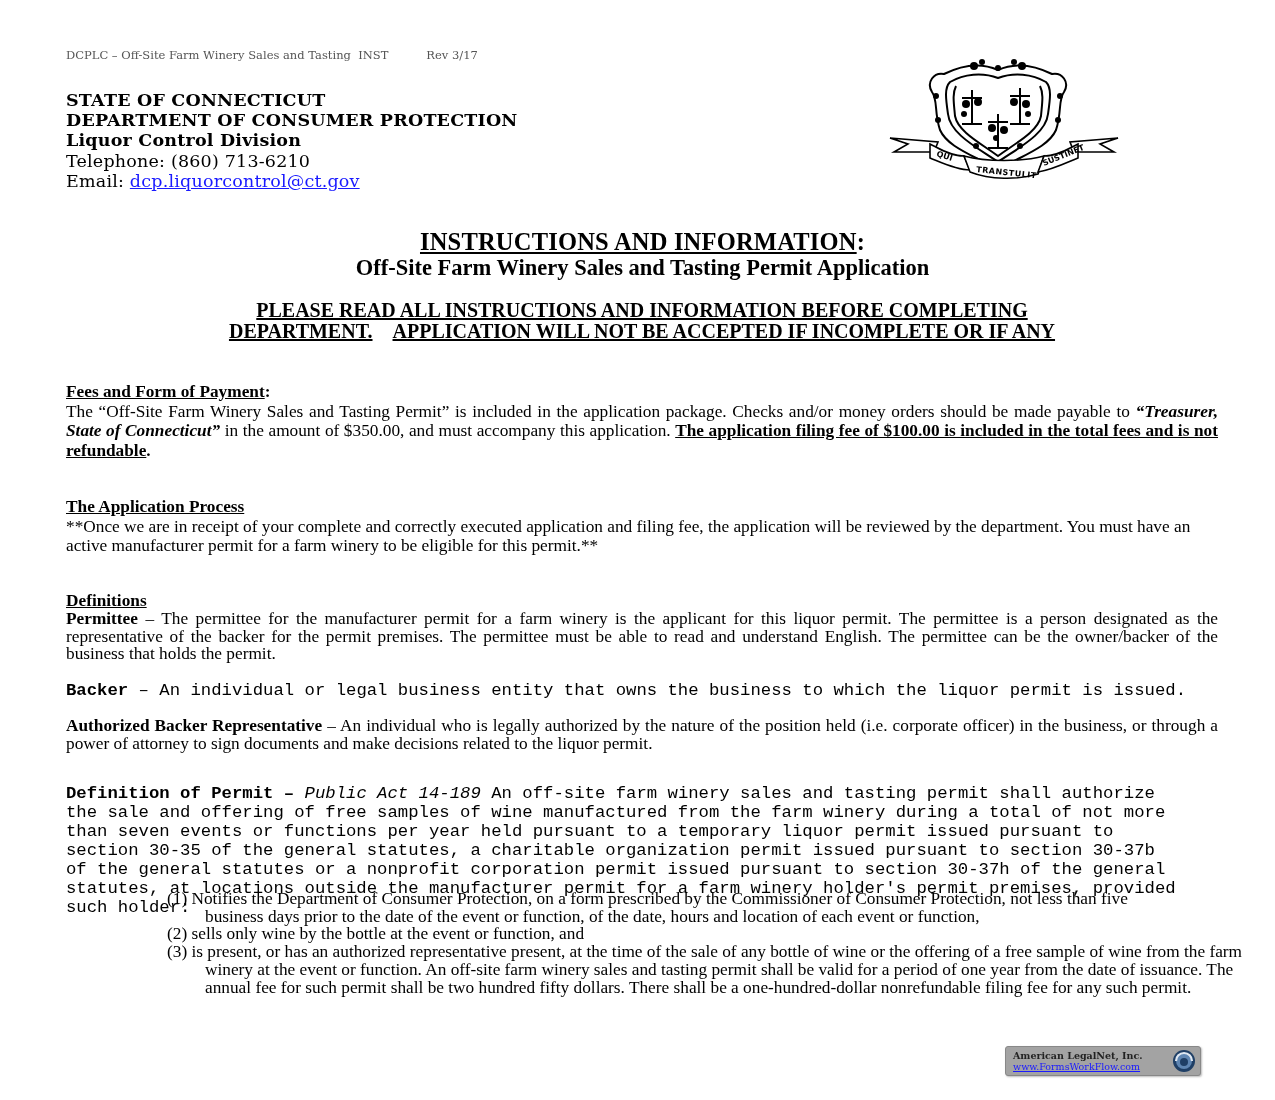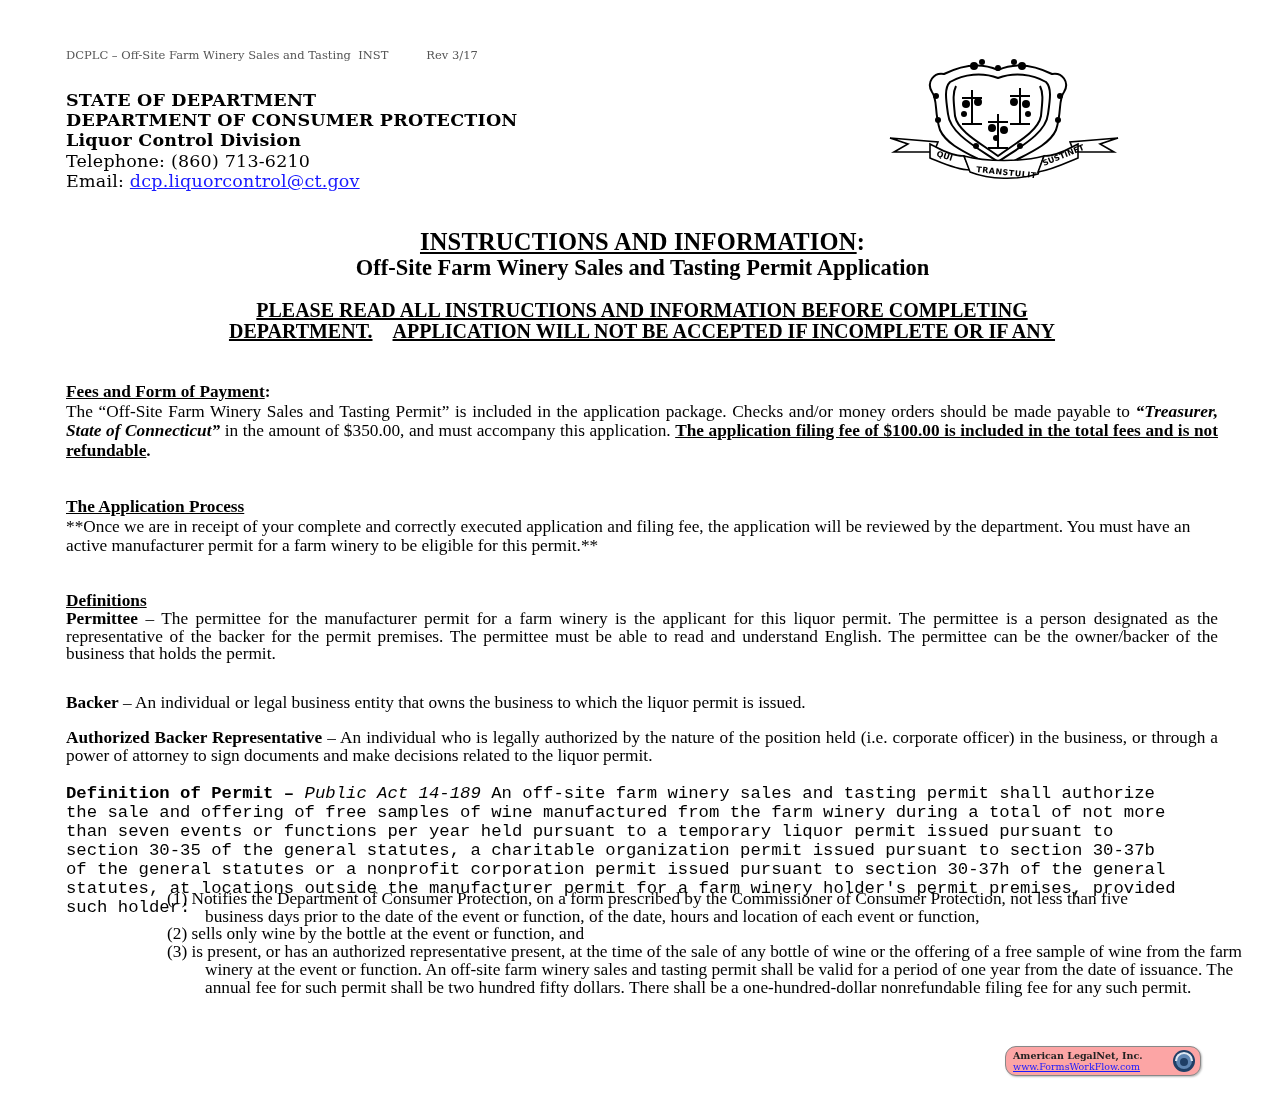"STATE OF DEPARTMENT" span.b { text: DEPARTMENT -> CONNECTICUT }
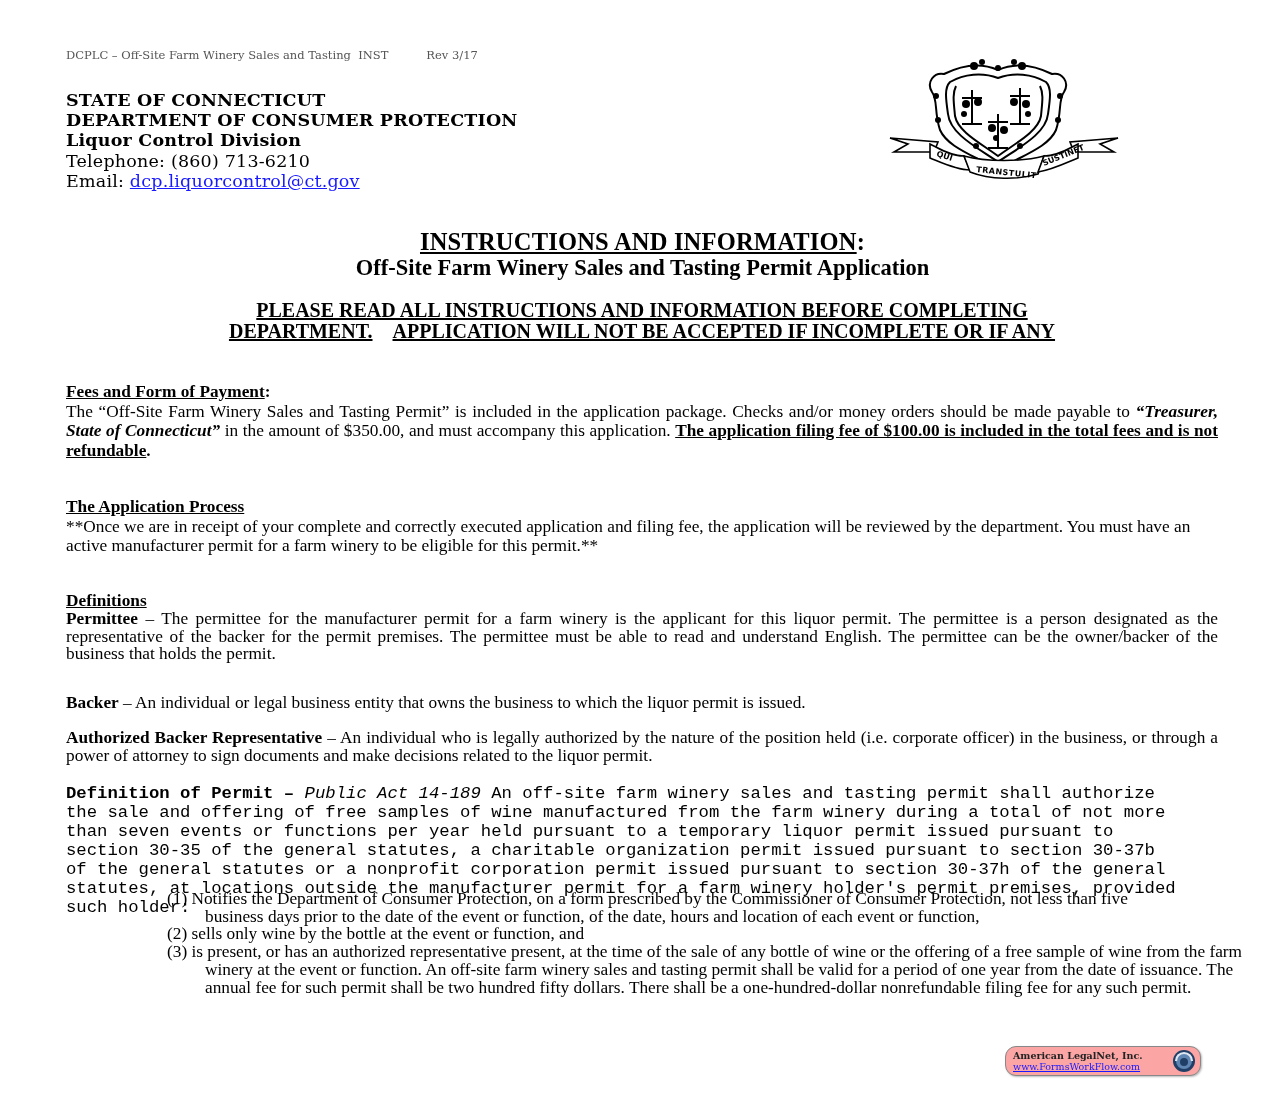"Backer – An individual or" div.justify { font-family: none -> Liberation Mono, monospace; margin-top: 31px -> 19px }
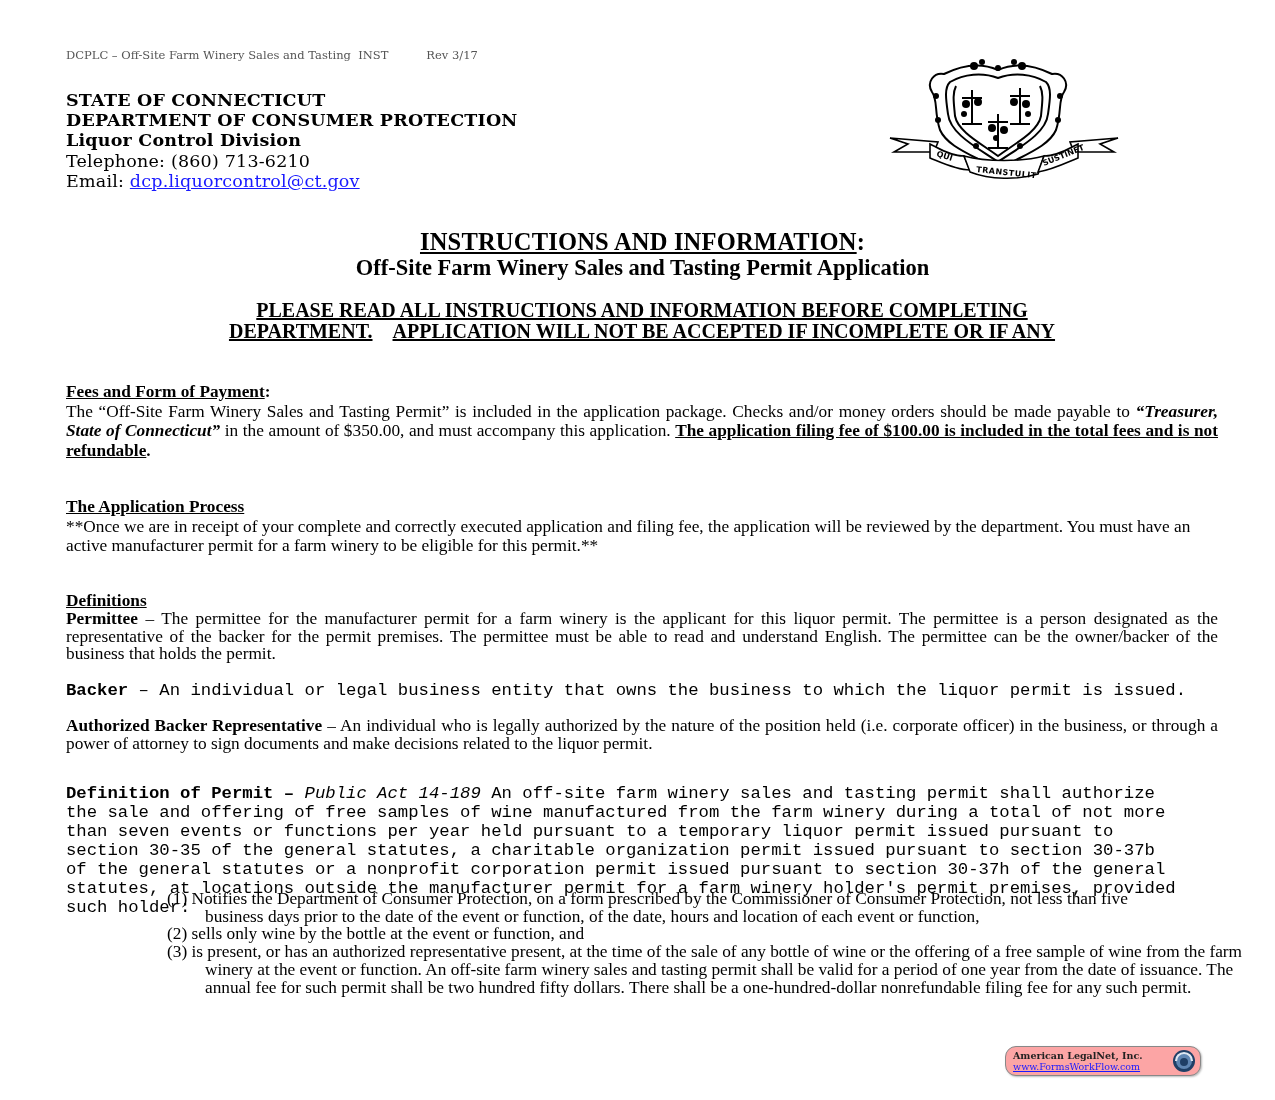"American LegalNet, Inc." .badge { background: #fca5a5 -> #a3a3a3; border-radius: 11px -> 3px }
